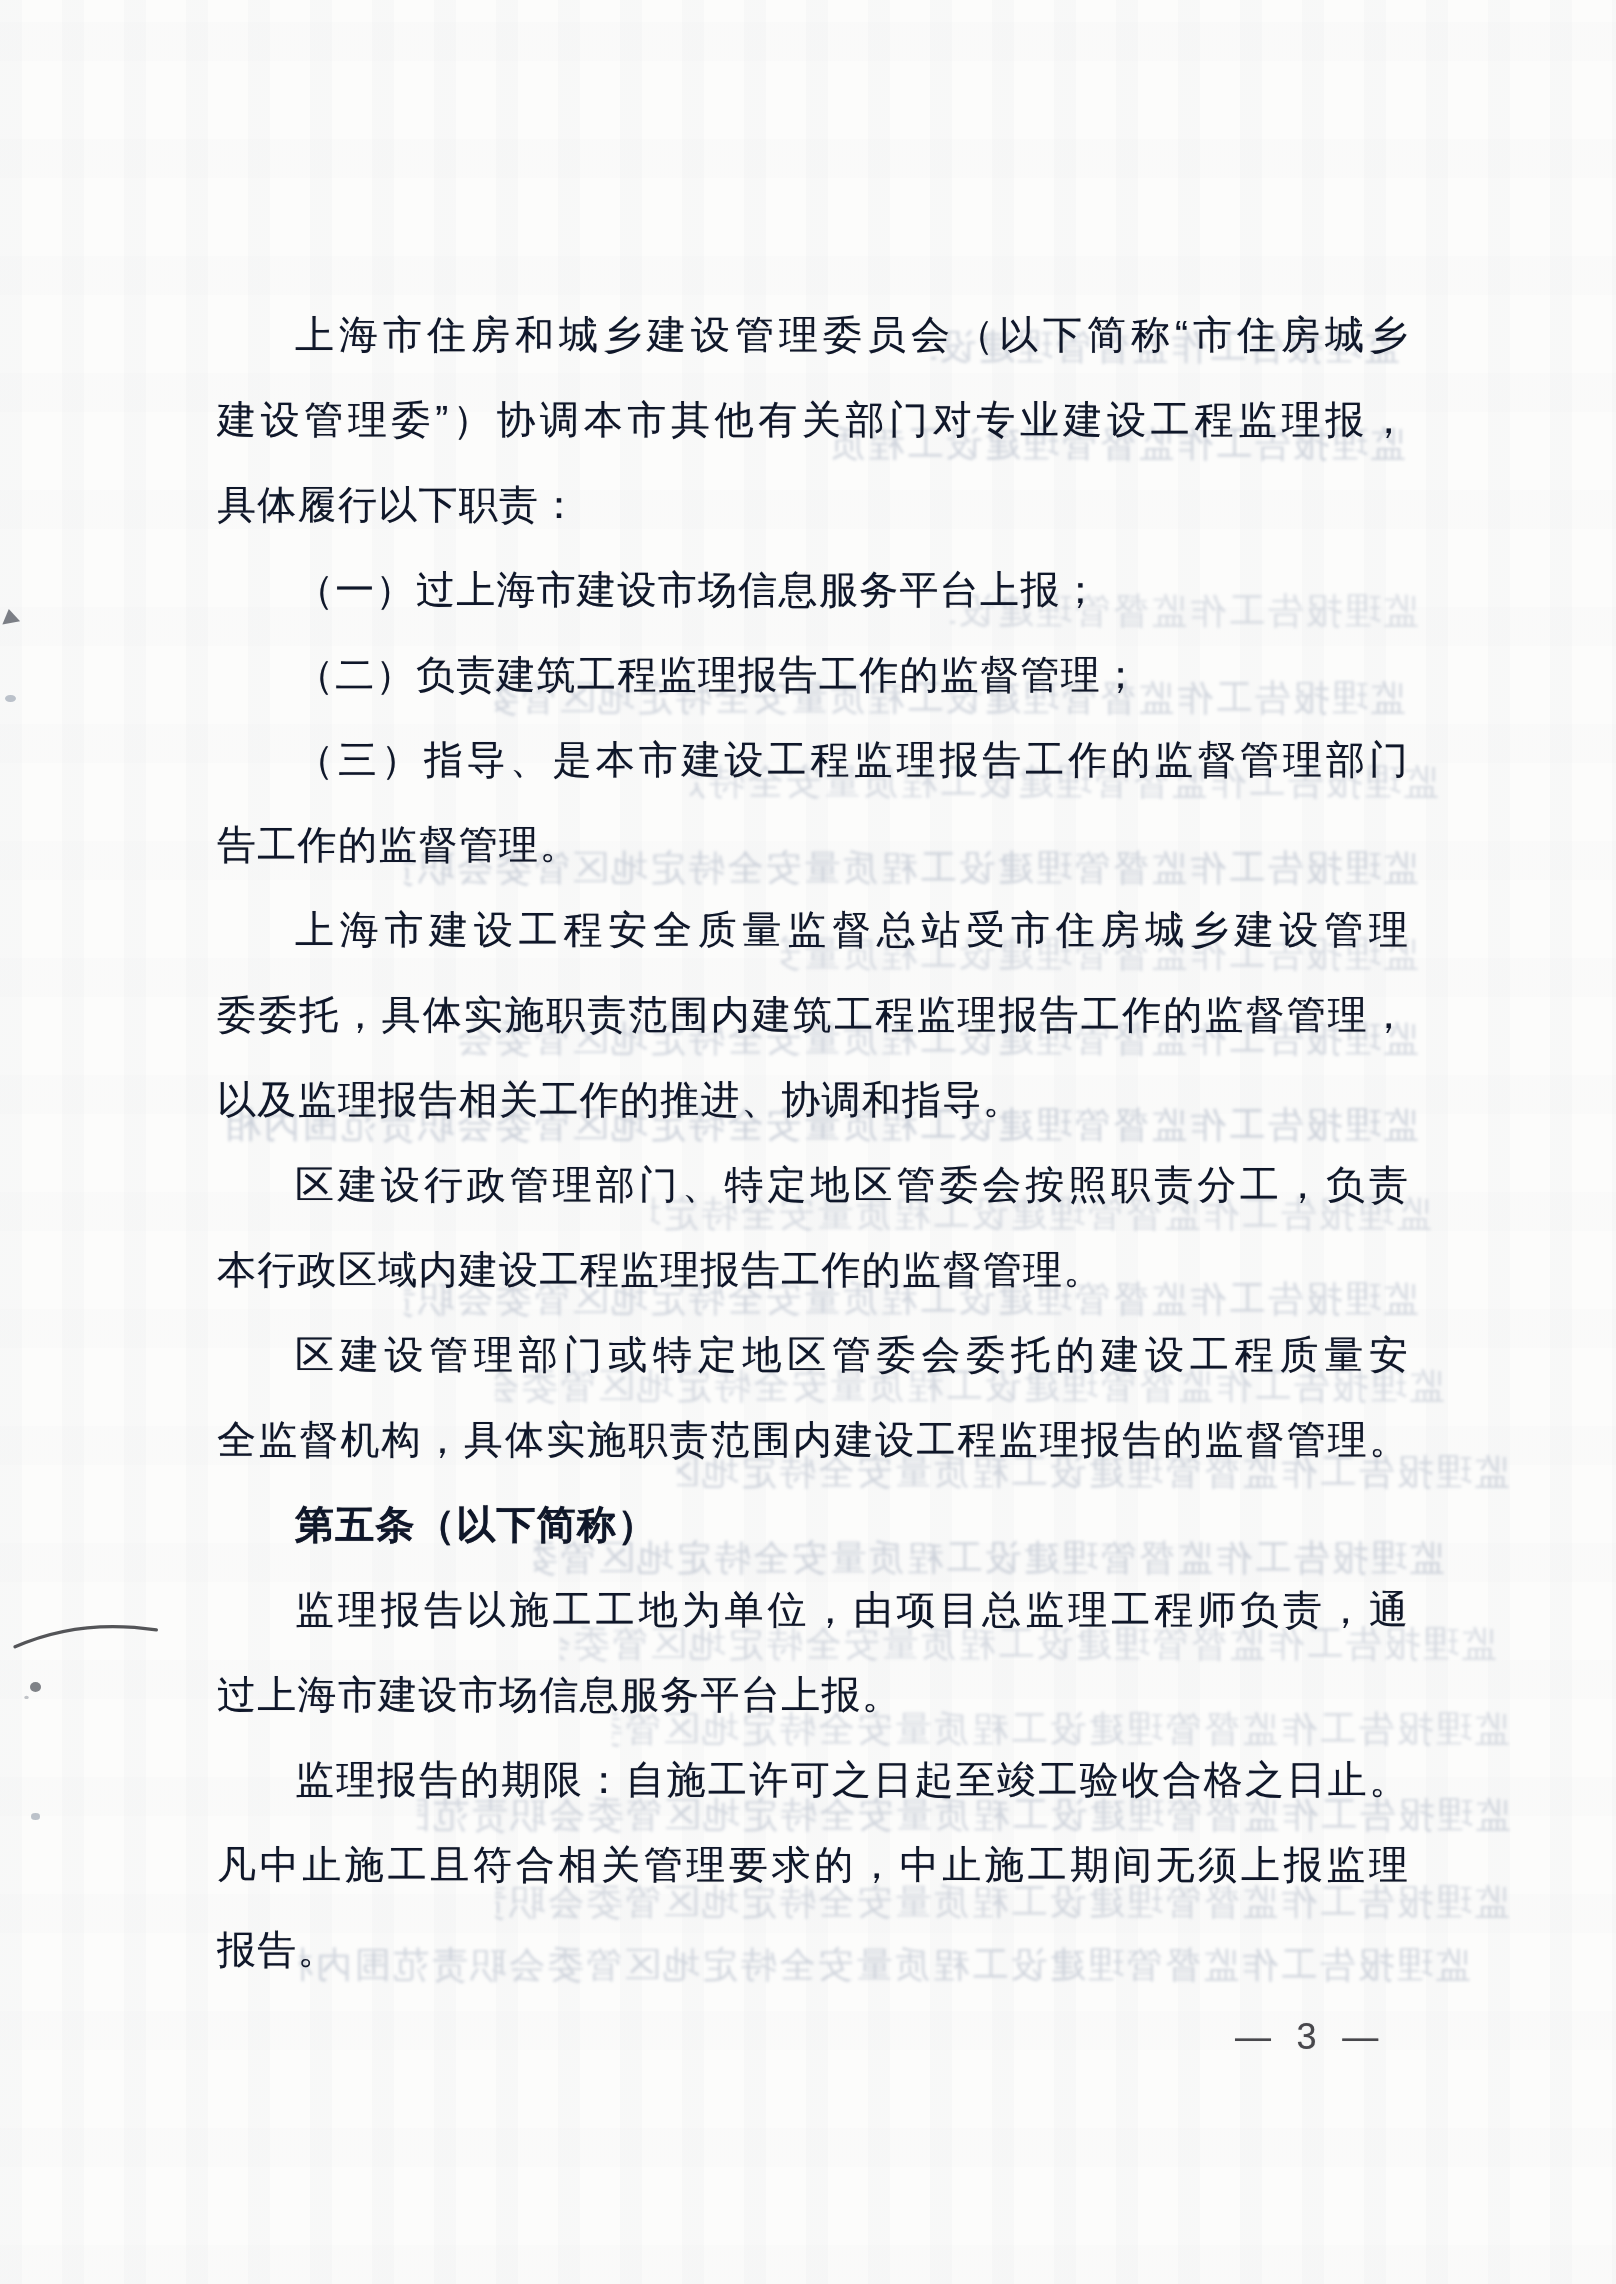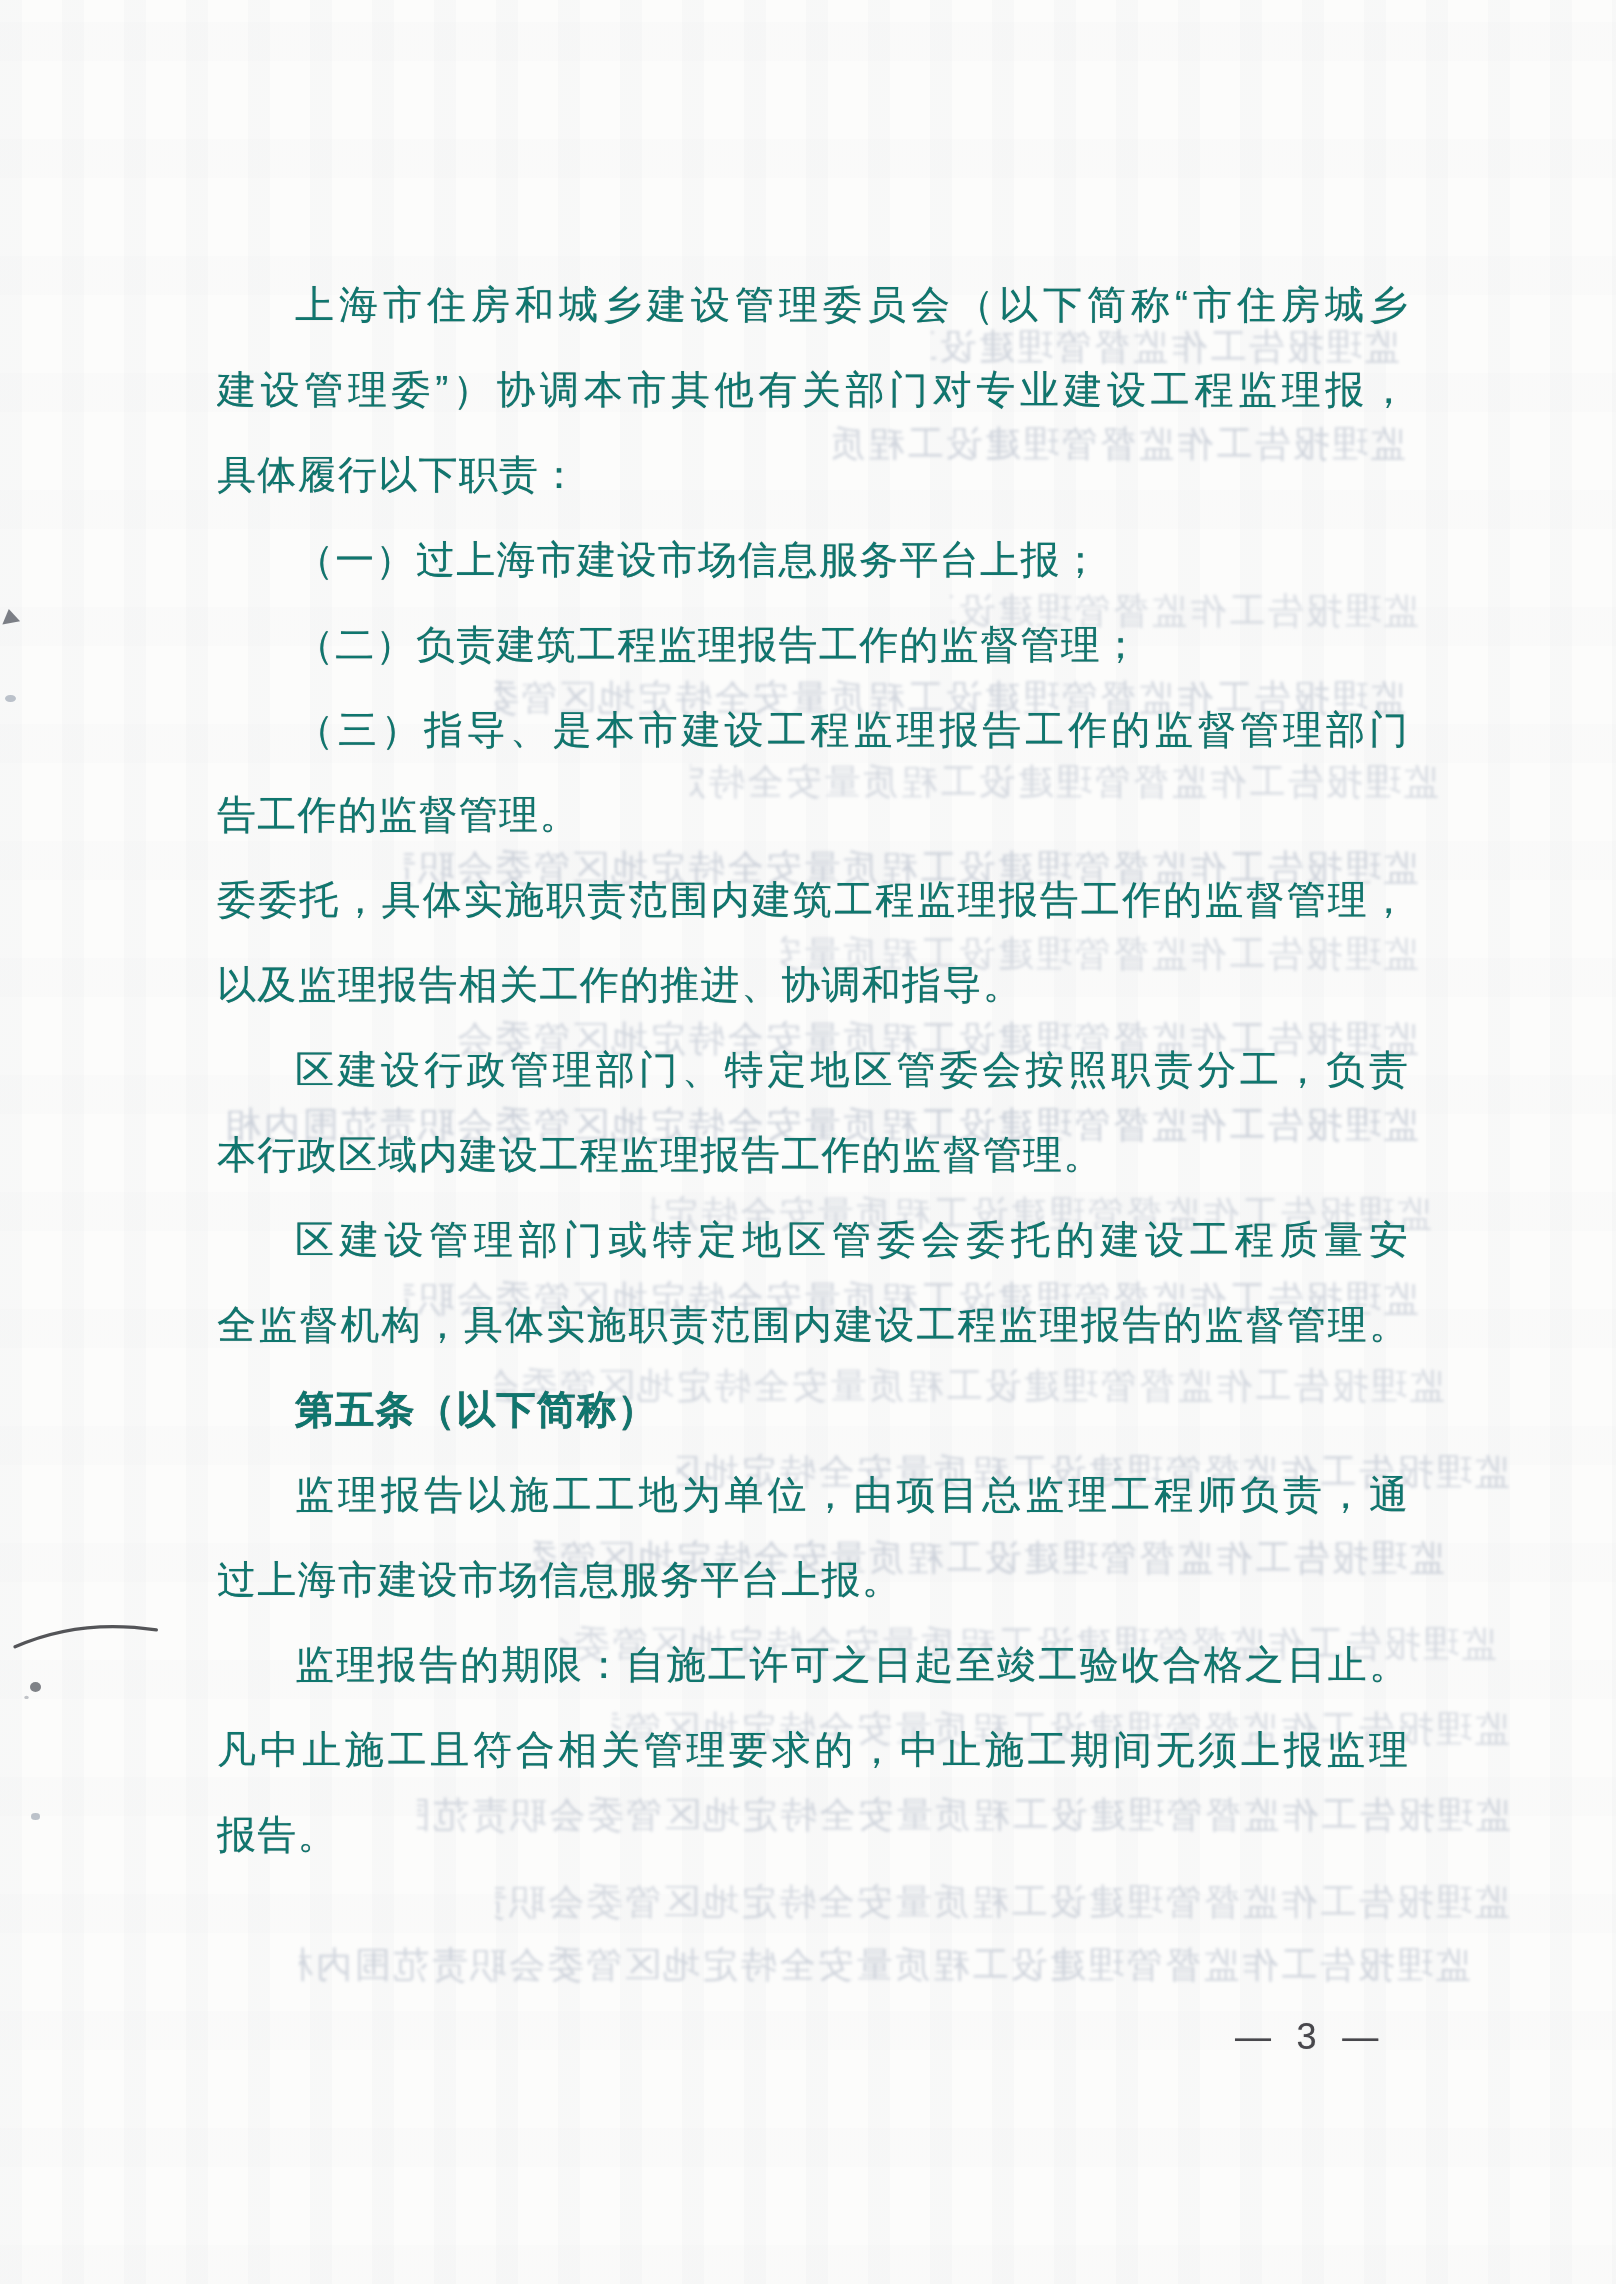"上海市住房和城乡建设管理委员会（以下简称“市住房城乡" .text-block { color: #0f766e -> #0f172a; top: 262px -> 292px }
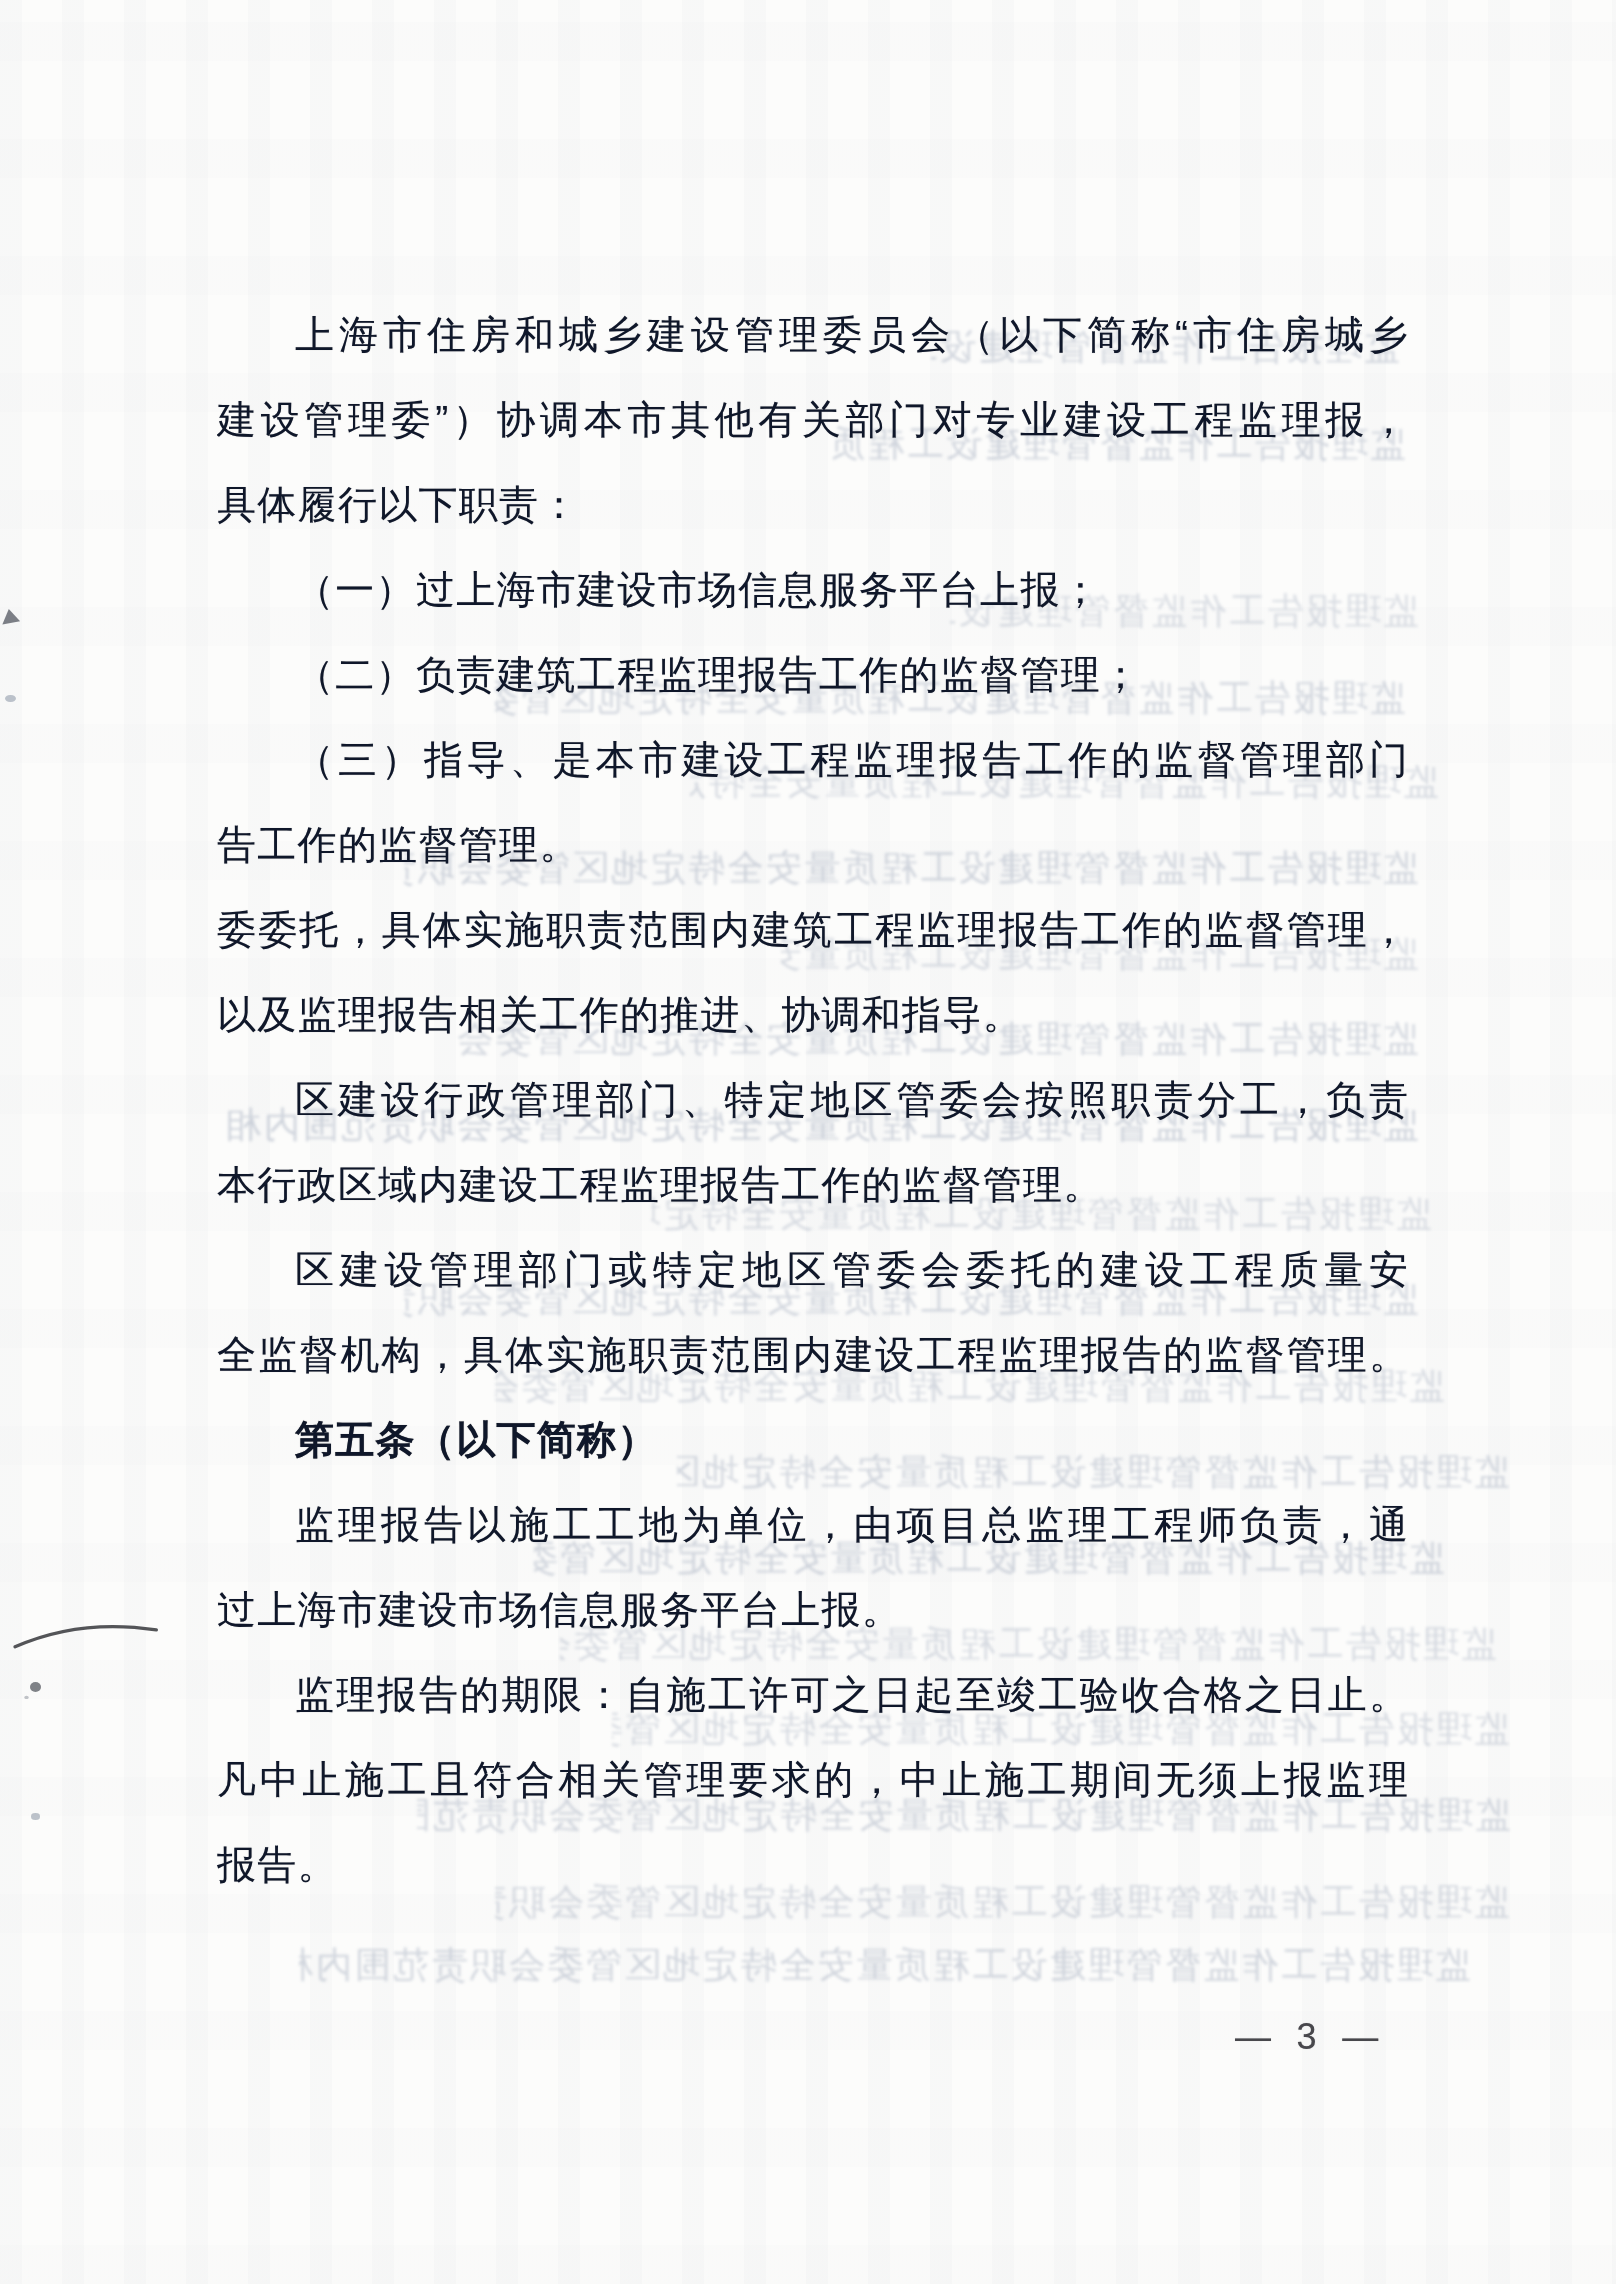"上海市建设工程安全质量监督总站受市住房城乡建设管理" div.line { html: none -> <div>上海市建设工程安全质量监督总站受市住房城乡建设管理</div> }
